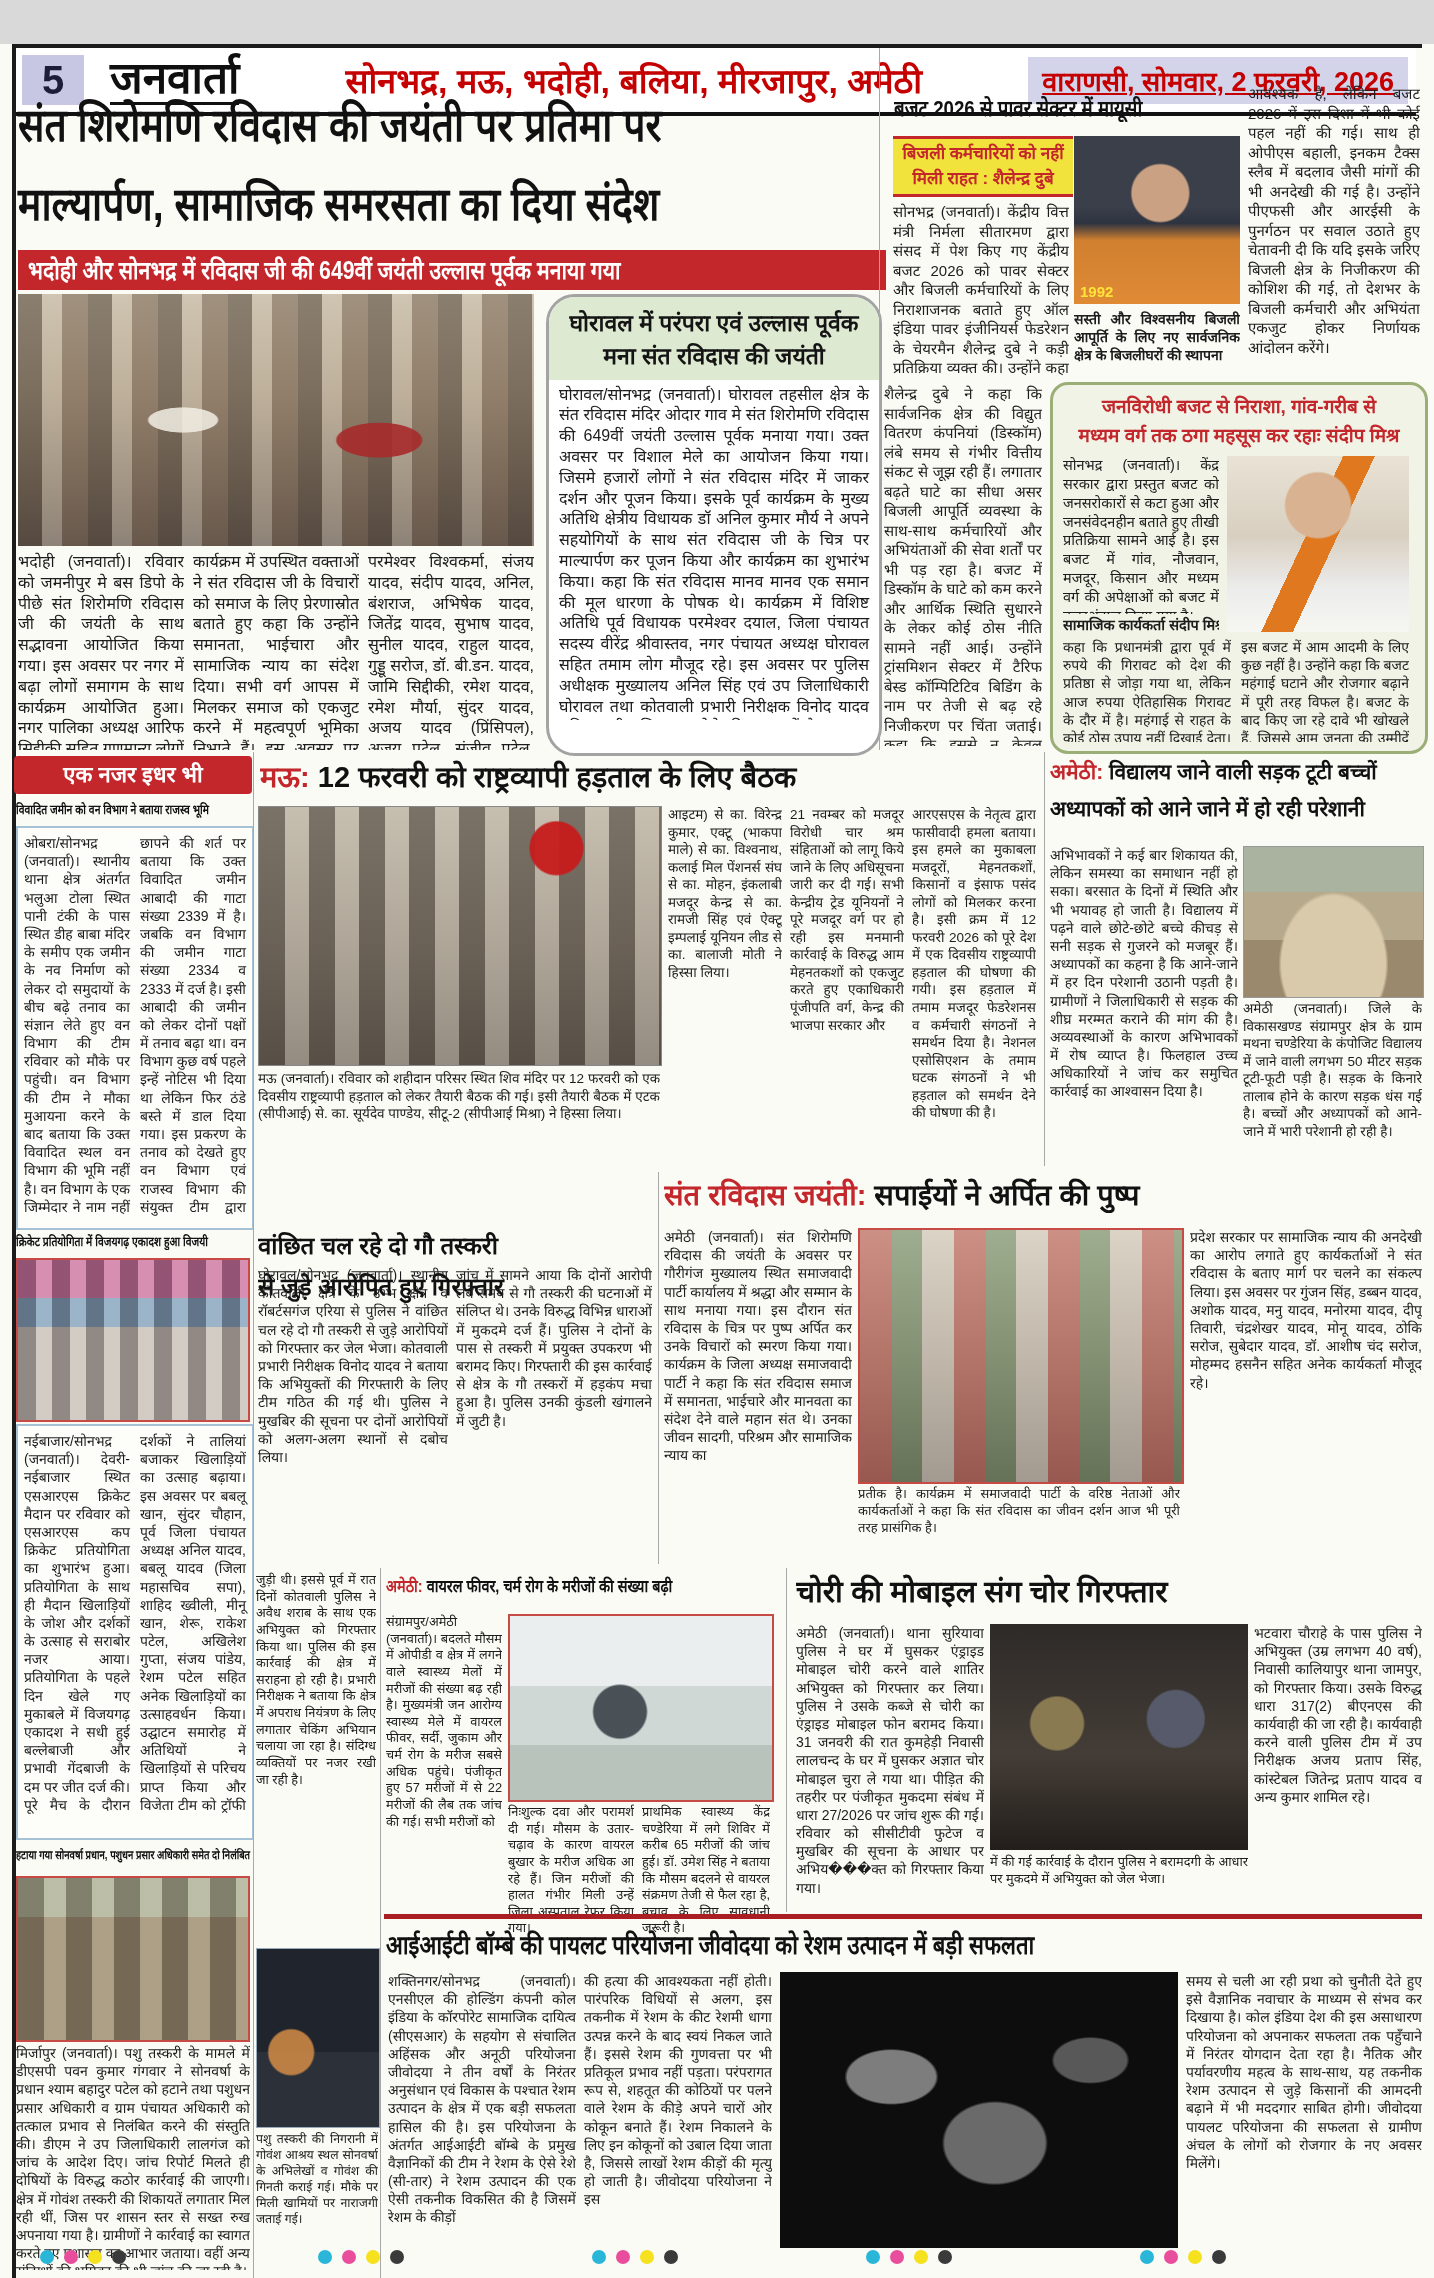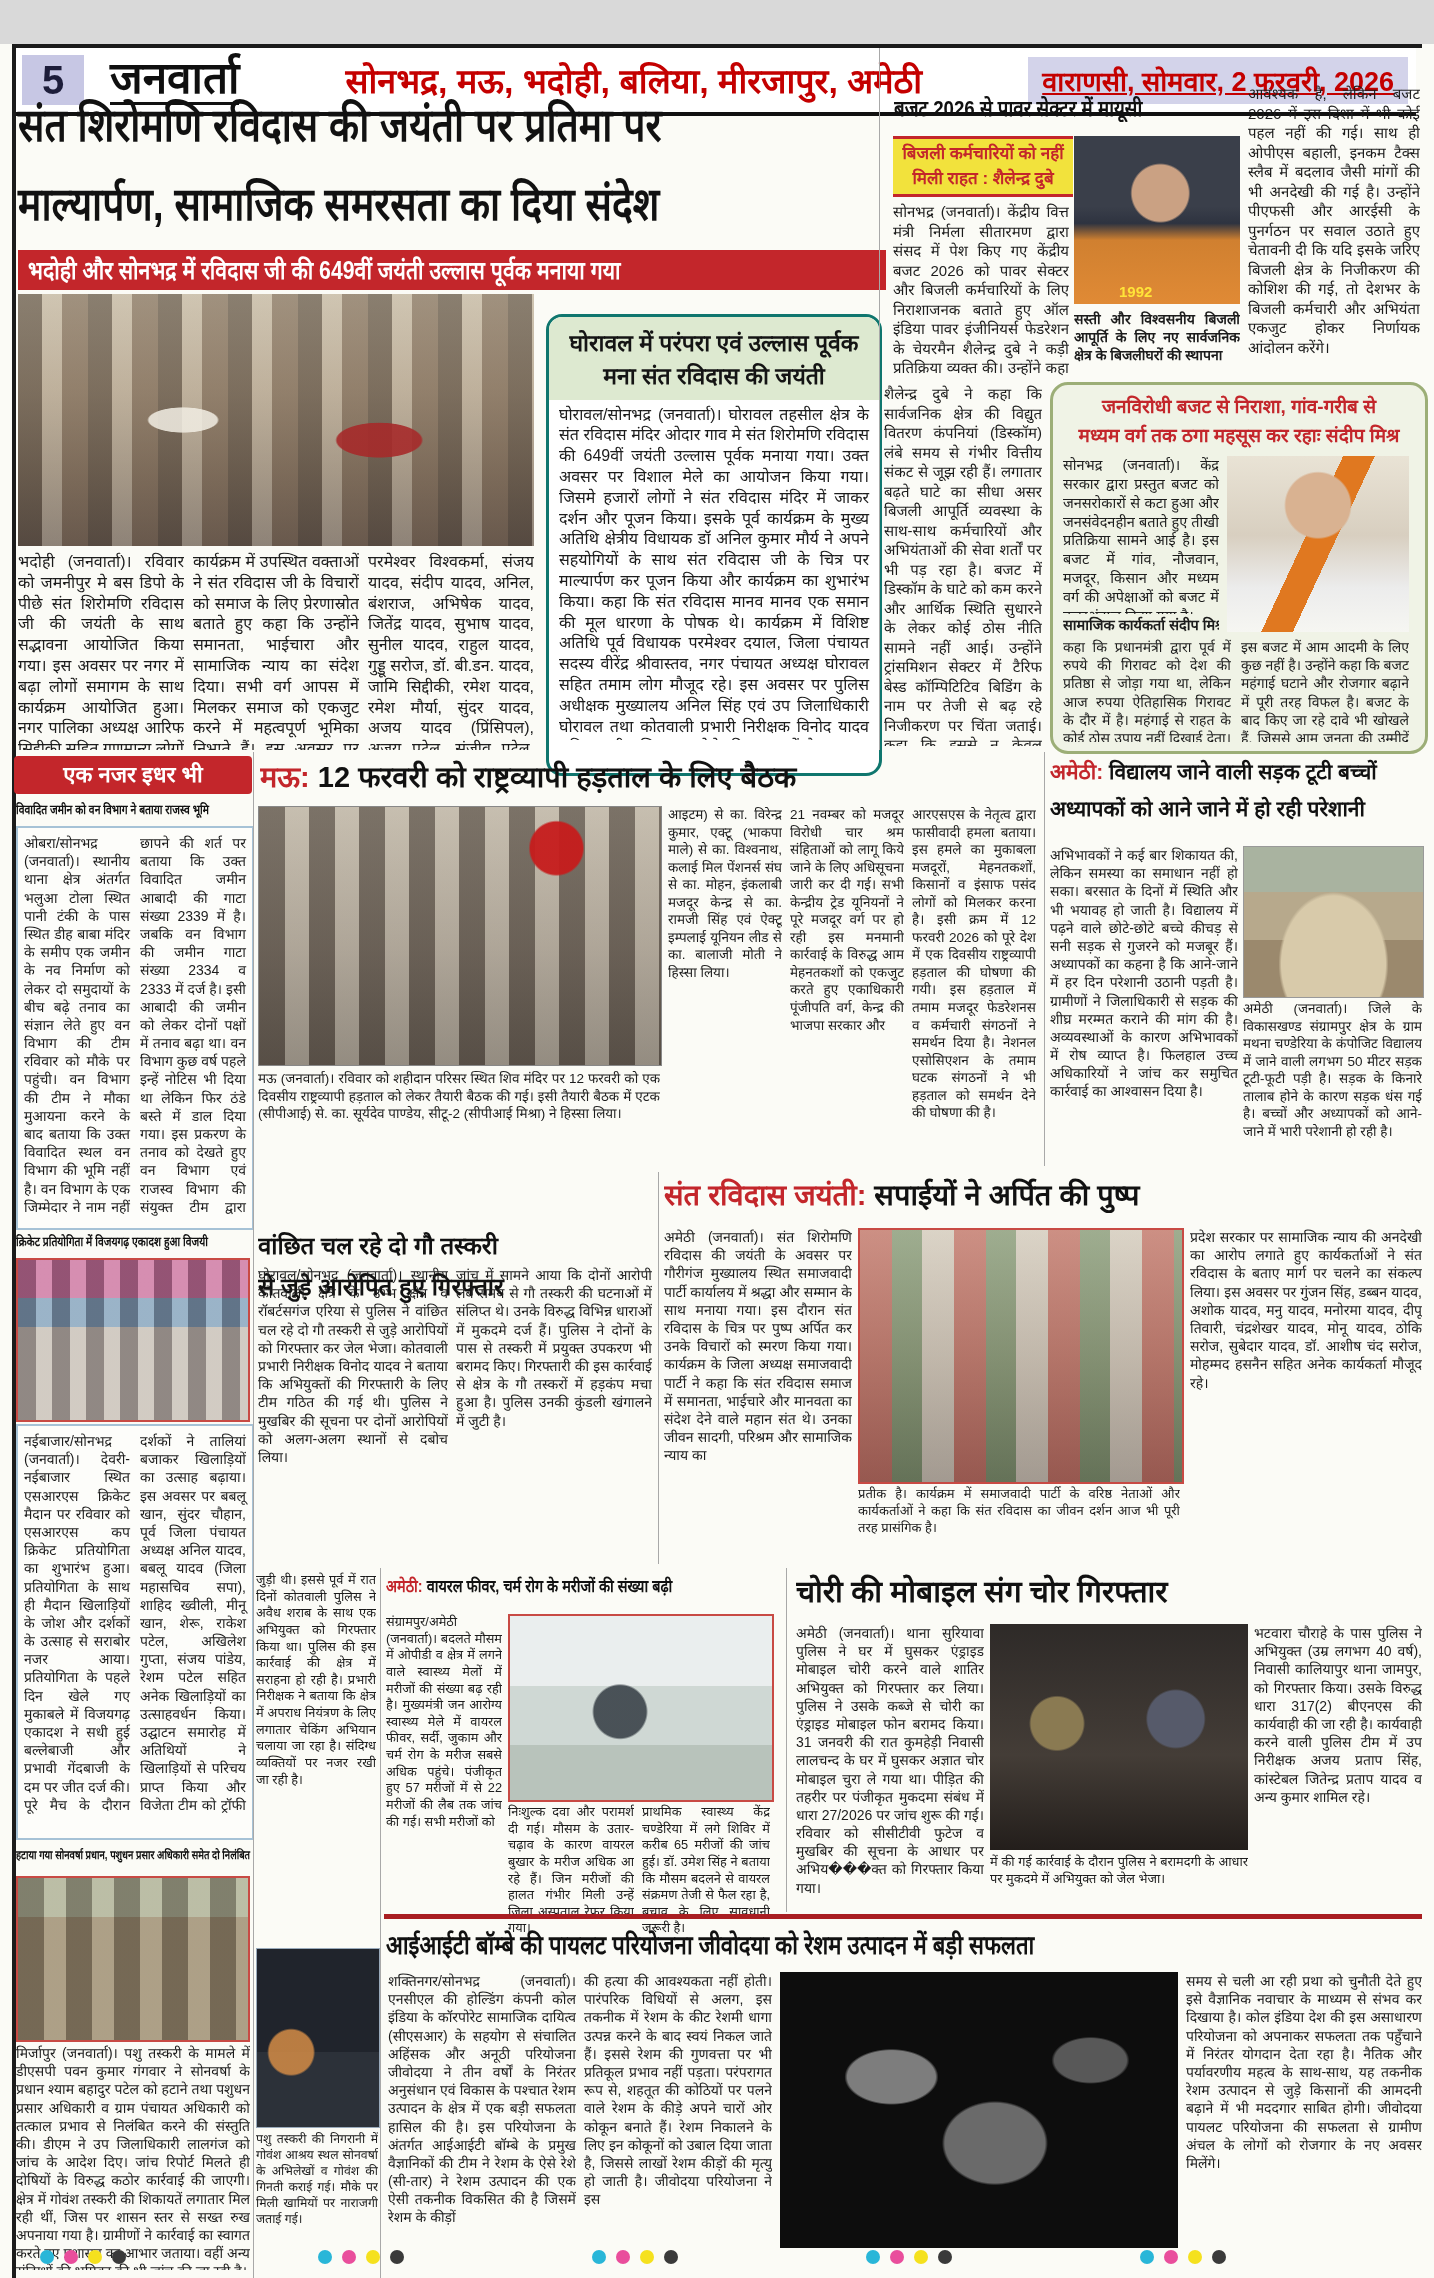"1992" .yearlbl { margin-left: 39px -> none }
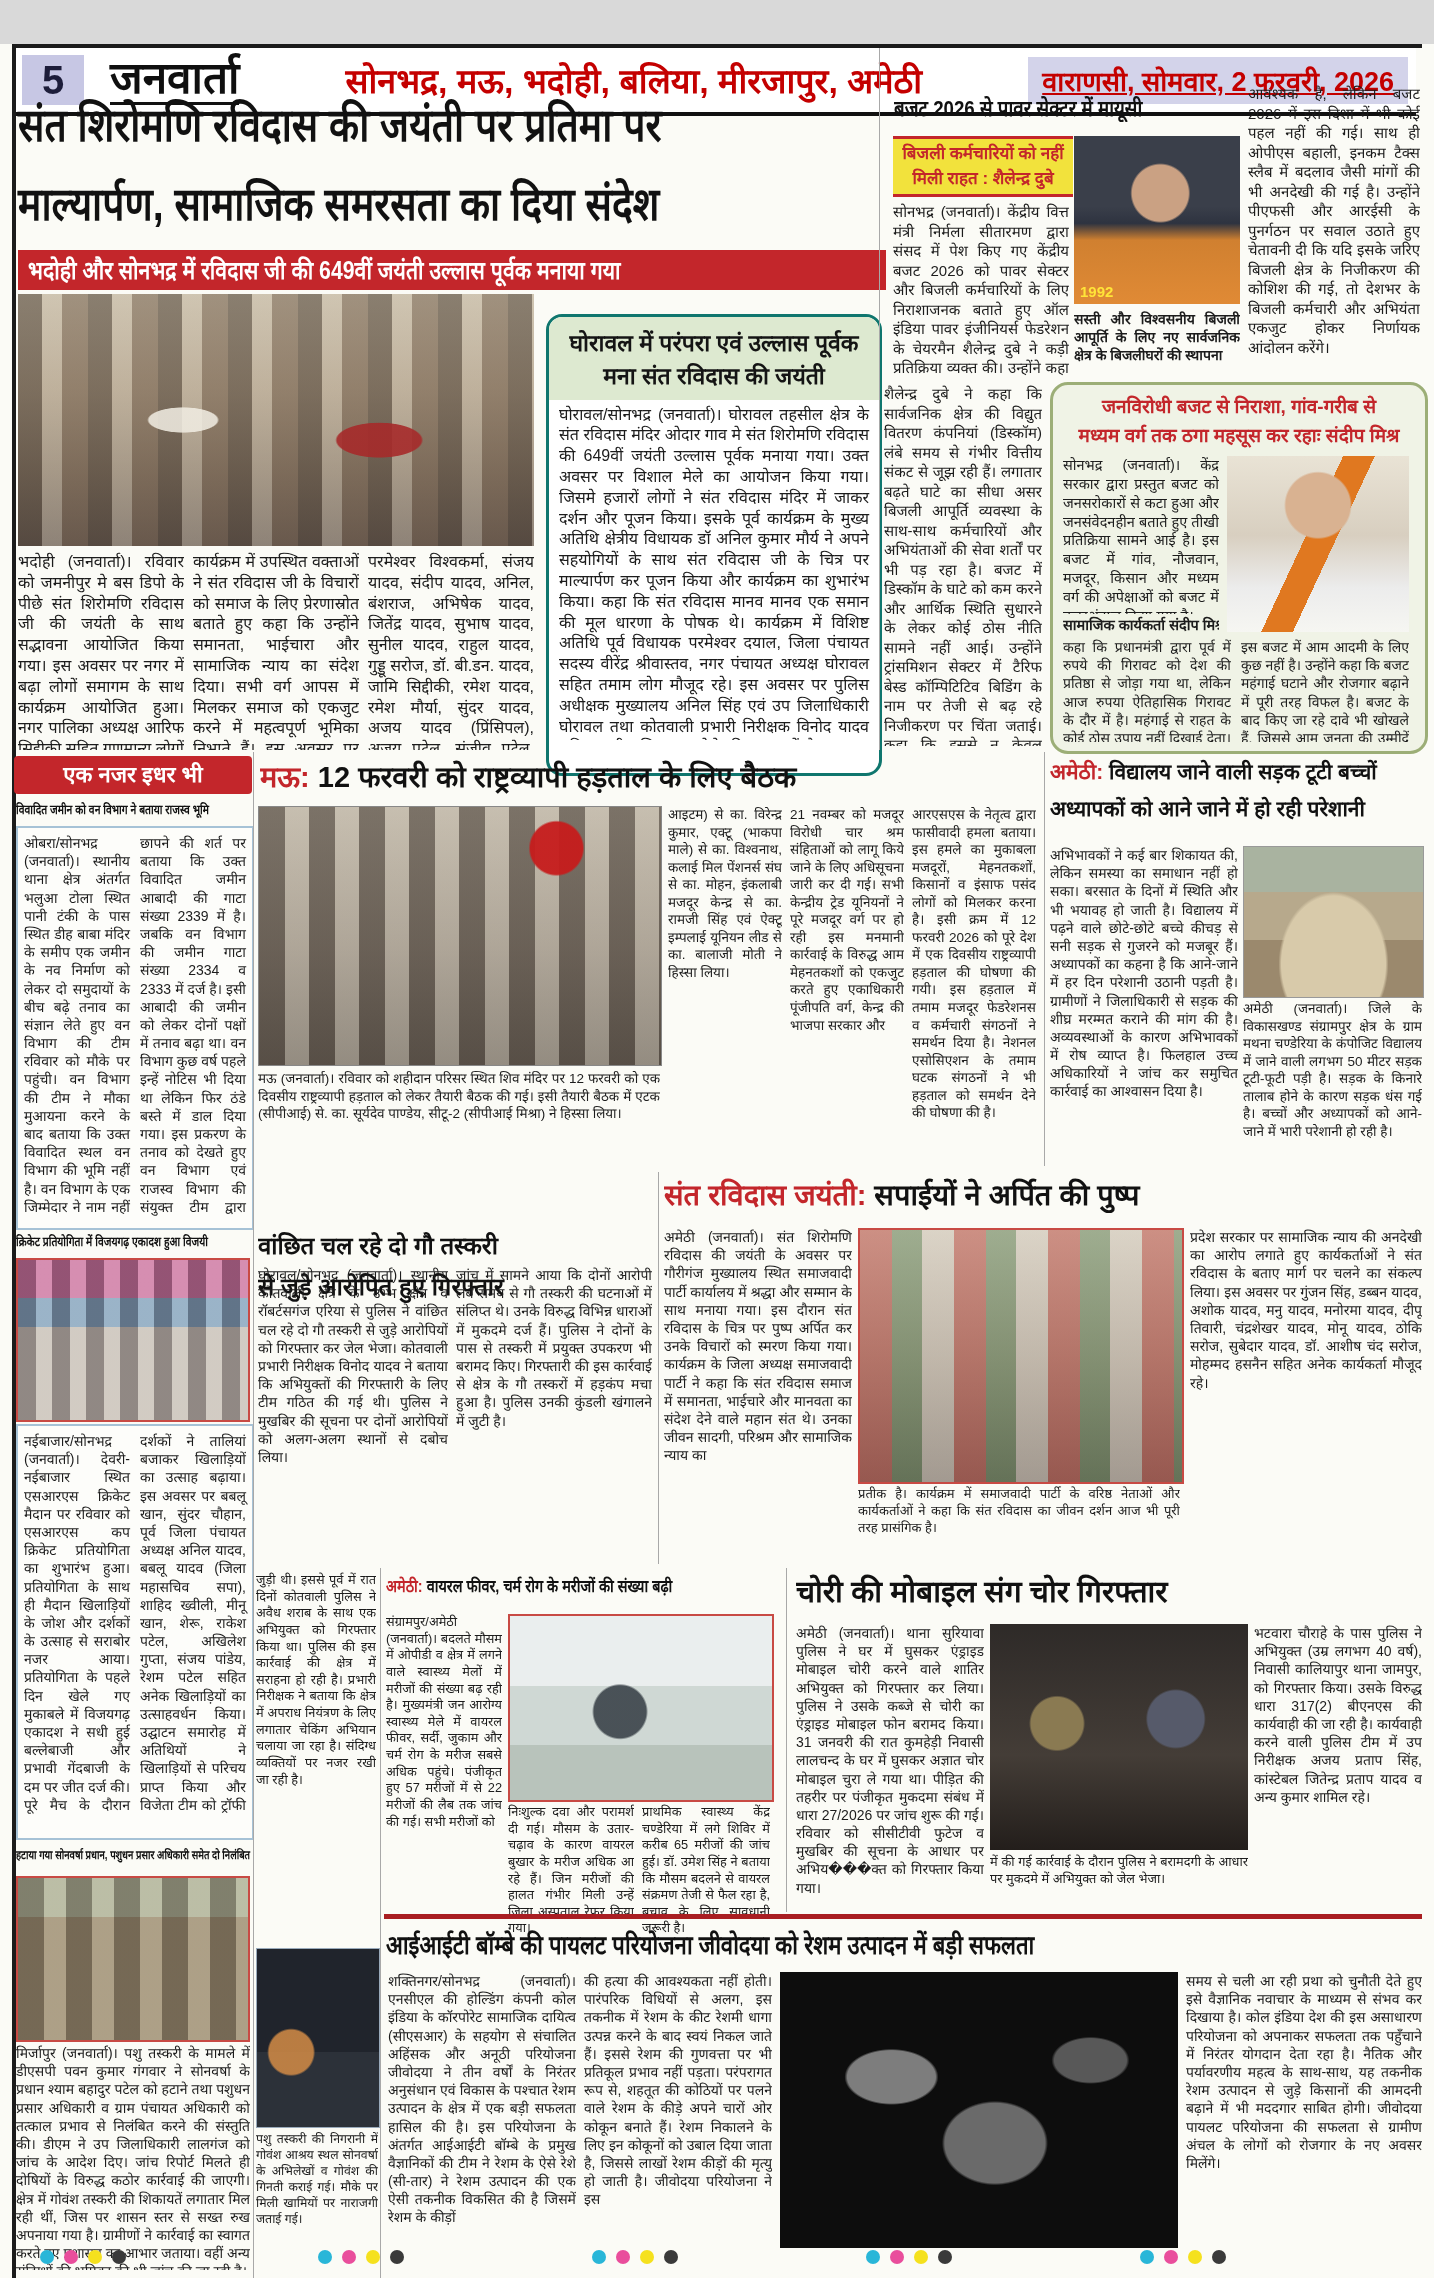"घोरावल में परंपरा एवं उल्लास" .ghbox { border: 3px solid #0f766e -> 3px solid #a3a3a3; border-radius: 16px -> 29px; margin-top: 20px -> none }
